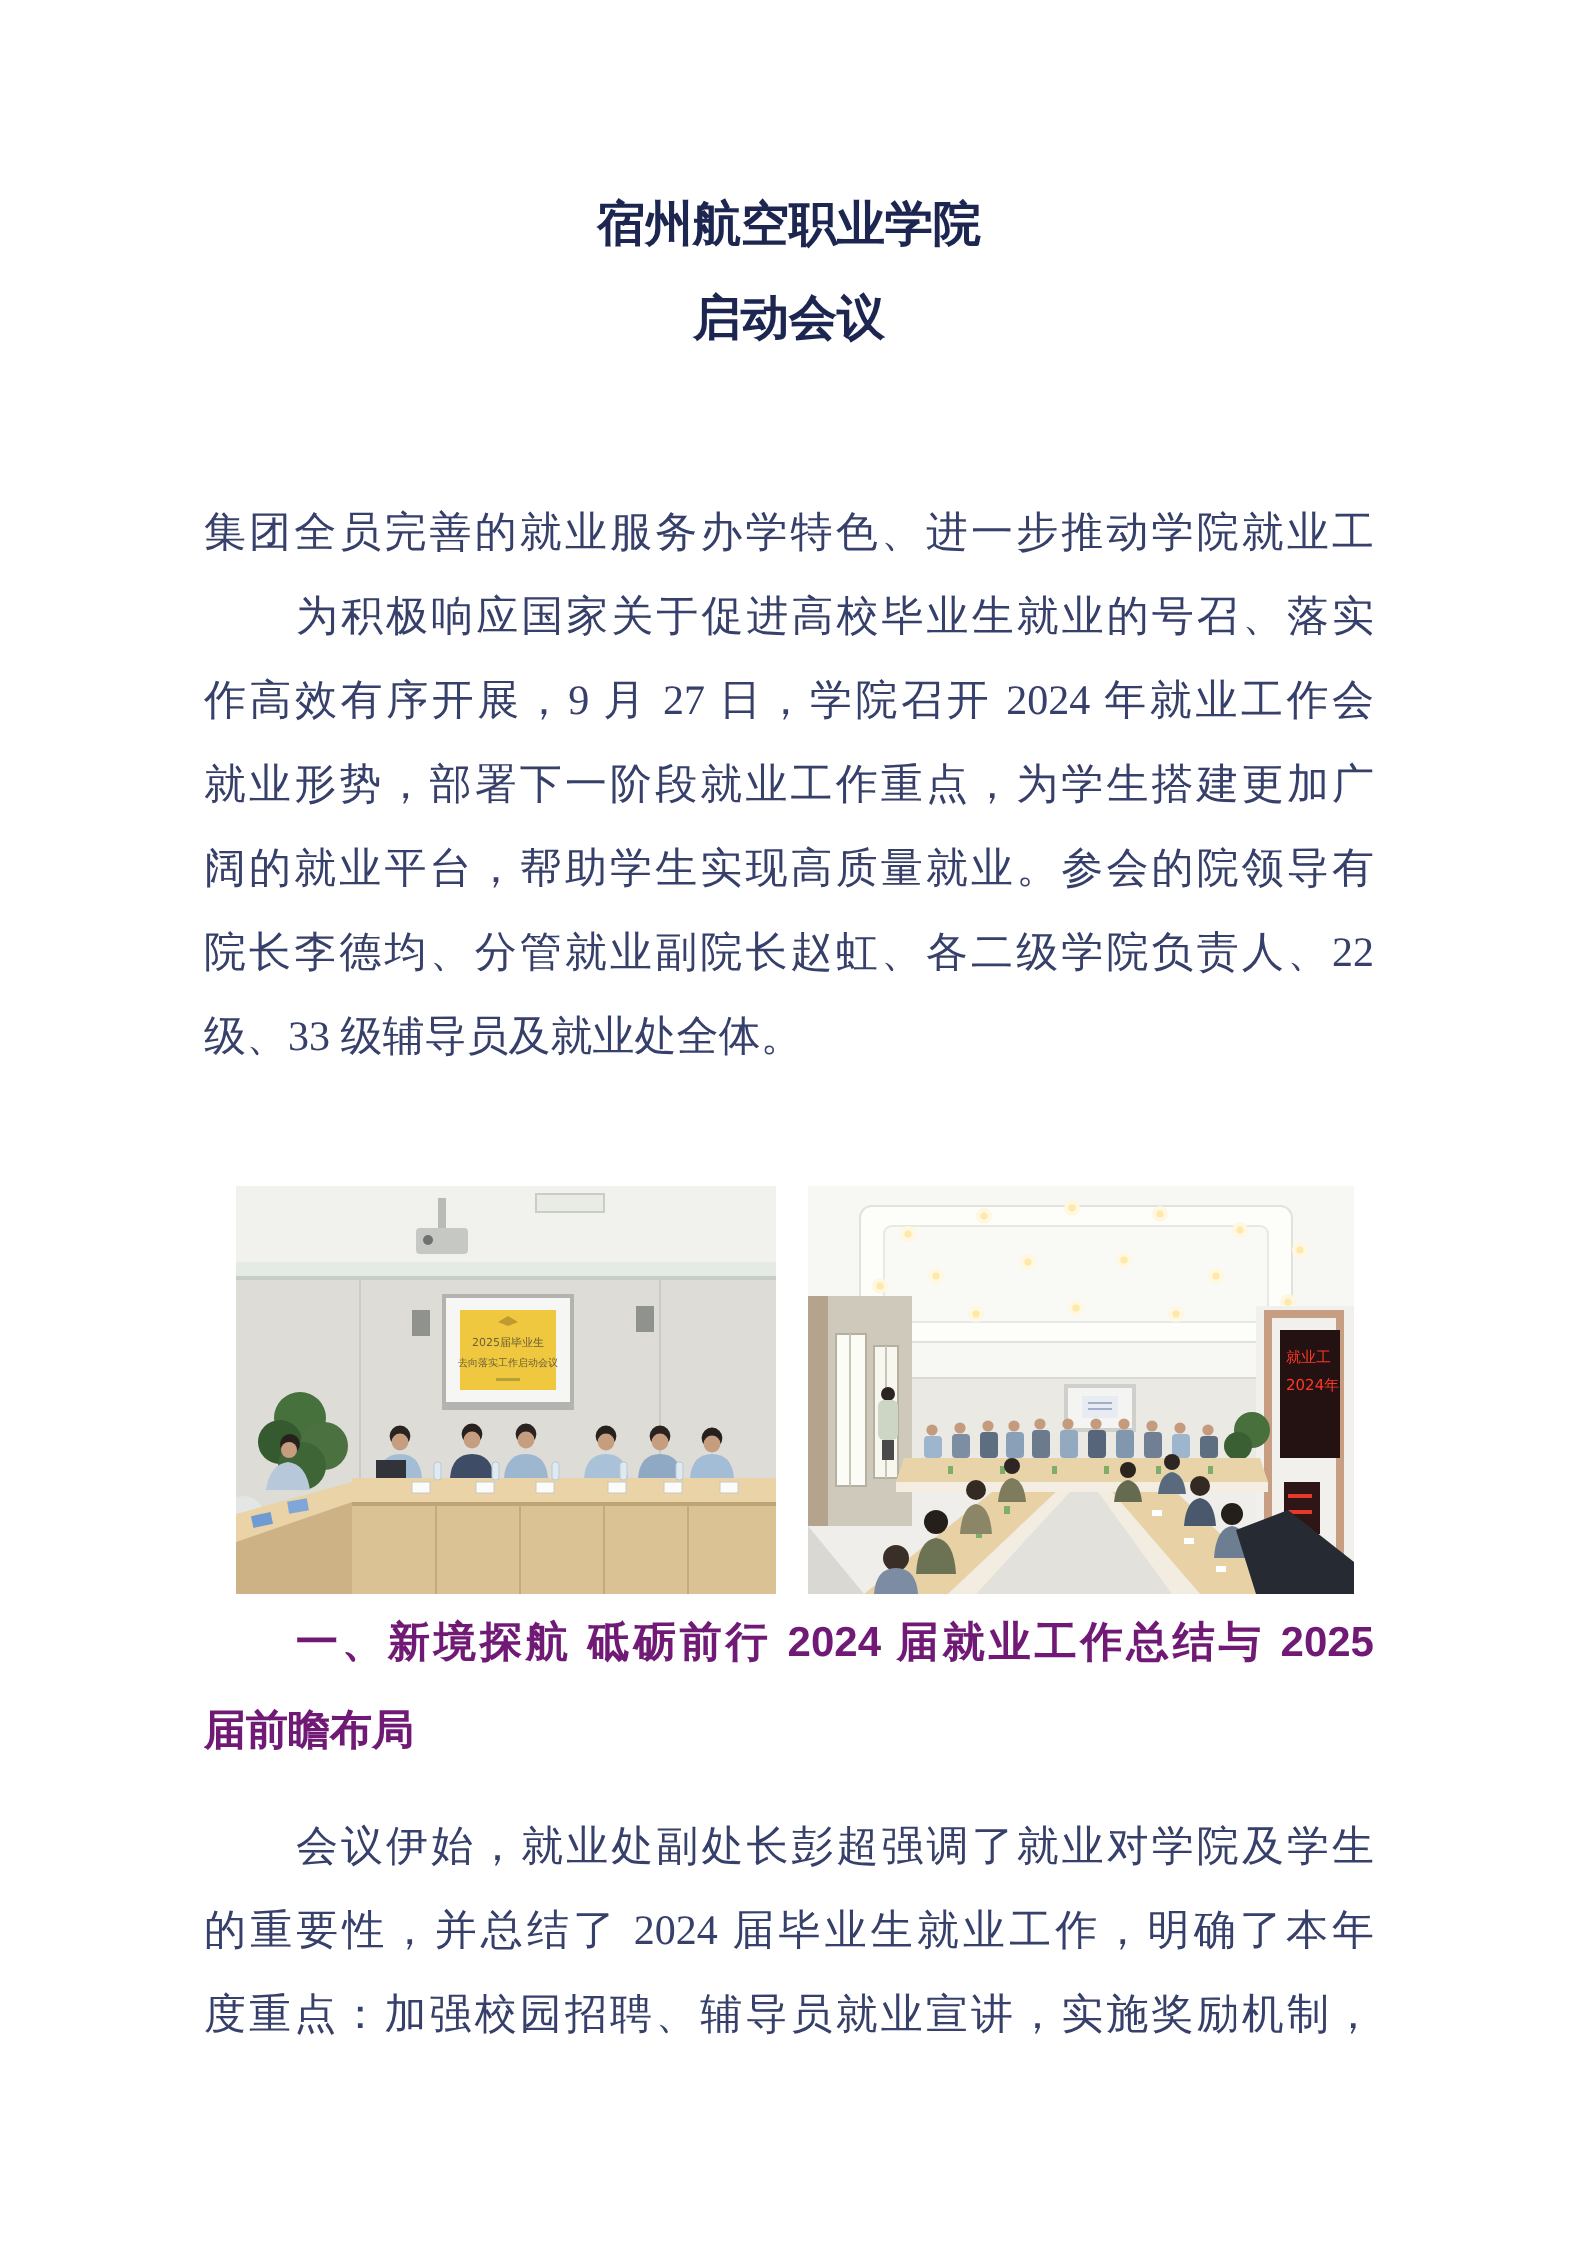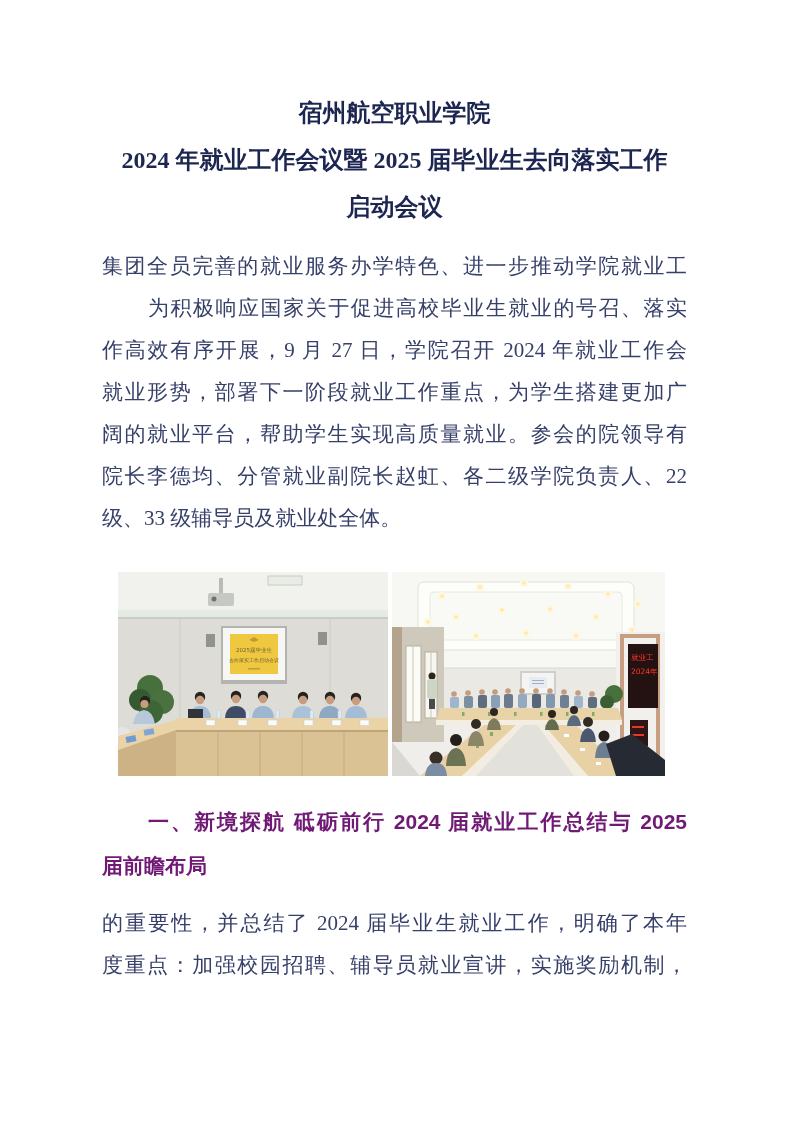"2024 年就业工作会议暨 2025 届毕业生去向落实工作" div.title-line { html: <div>2024 年就业工作会议暨 2025 届毕业生去向落实工作</div> -> none }
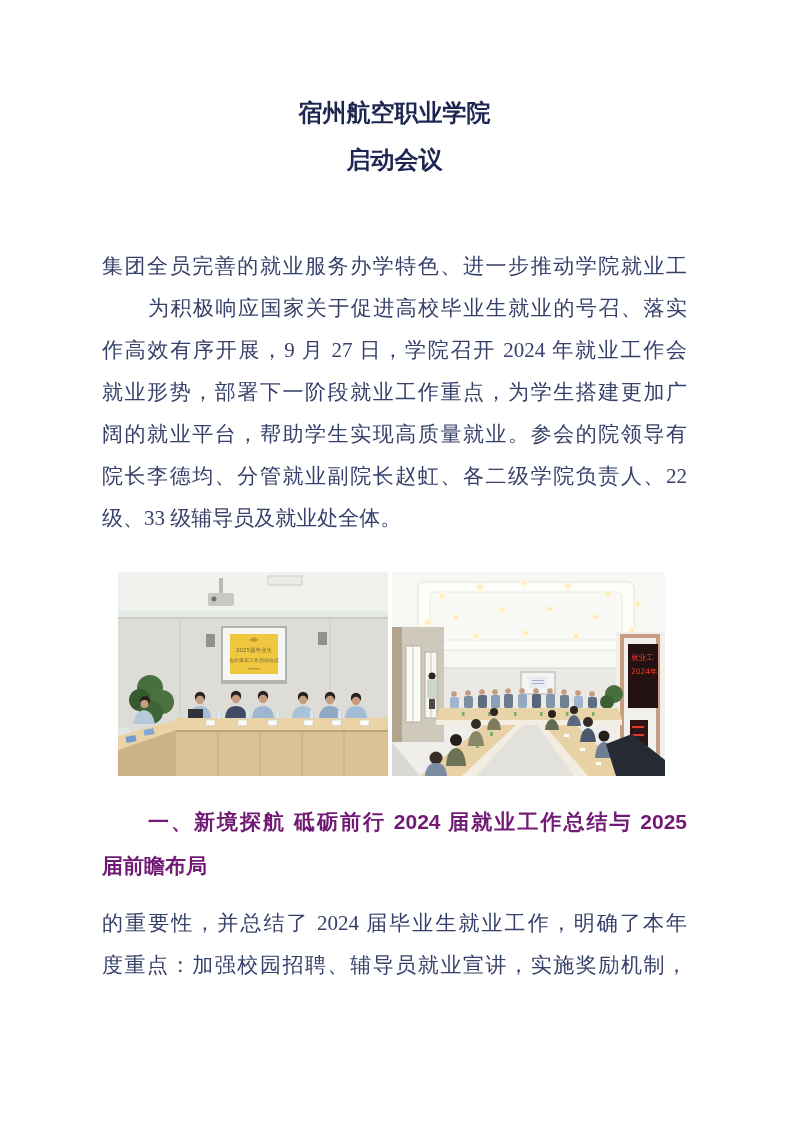"就业工" .photos { gap: 4px -> 16px; top: 572px -> 593px }
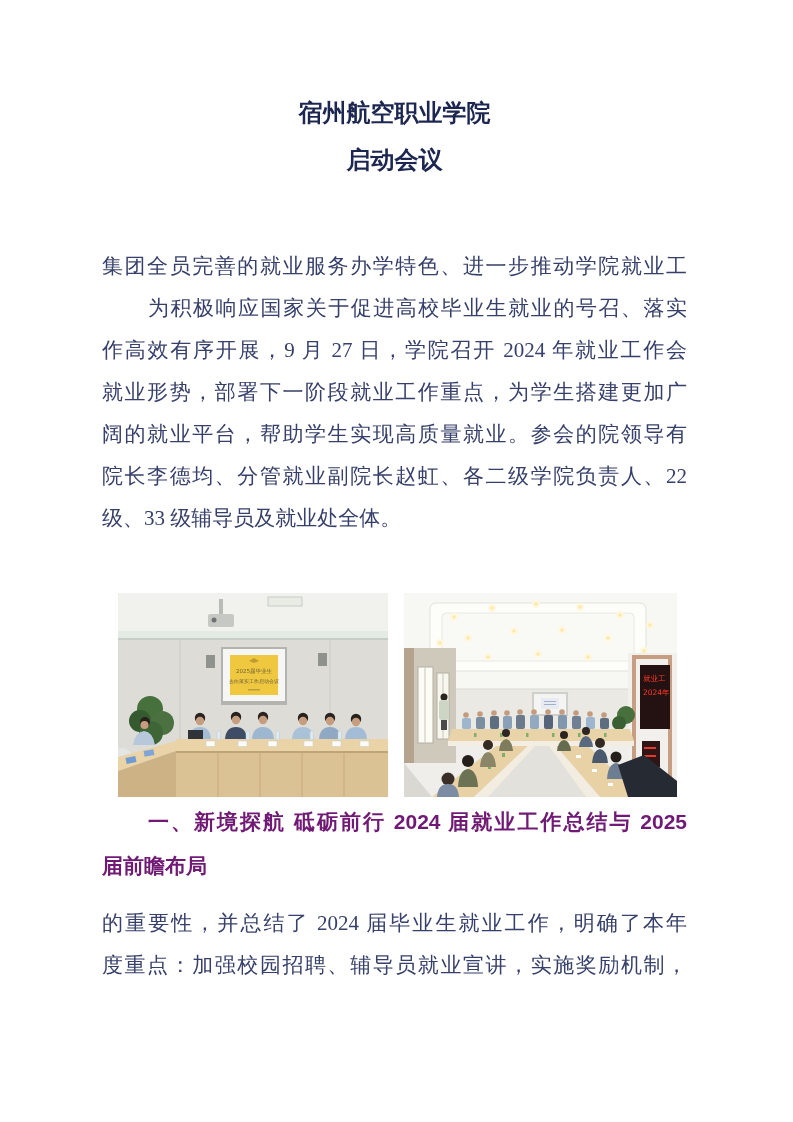"会议伊始，就业处副处长彭超强调了就业对学院及学生" div.line { html: none -> <div>会议伊始，就业处副处长彭超强调了就业对学院及学生</div> }
